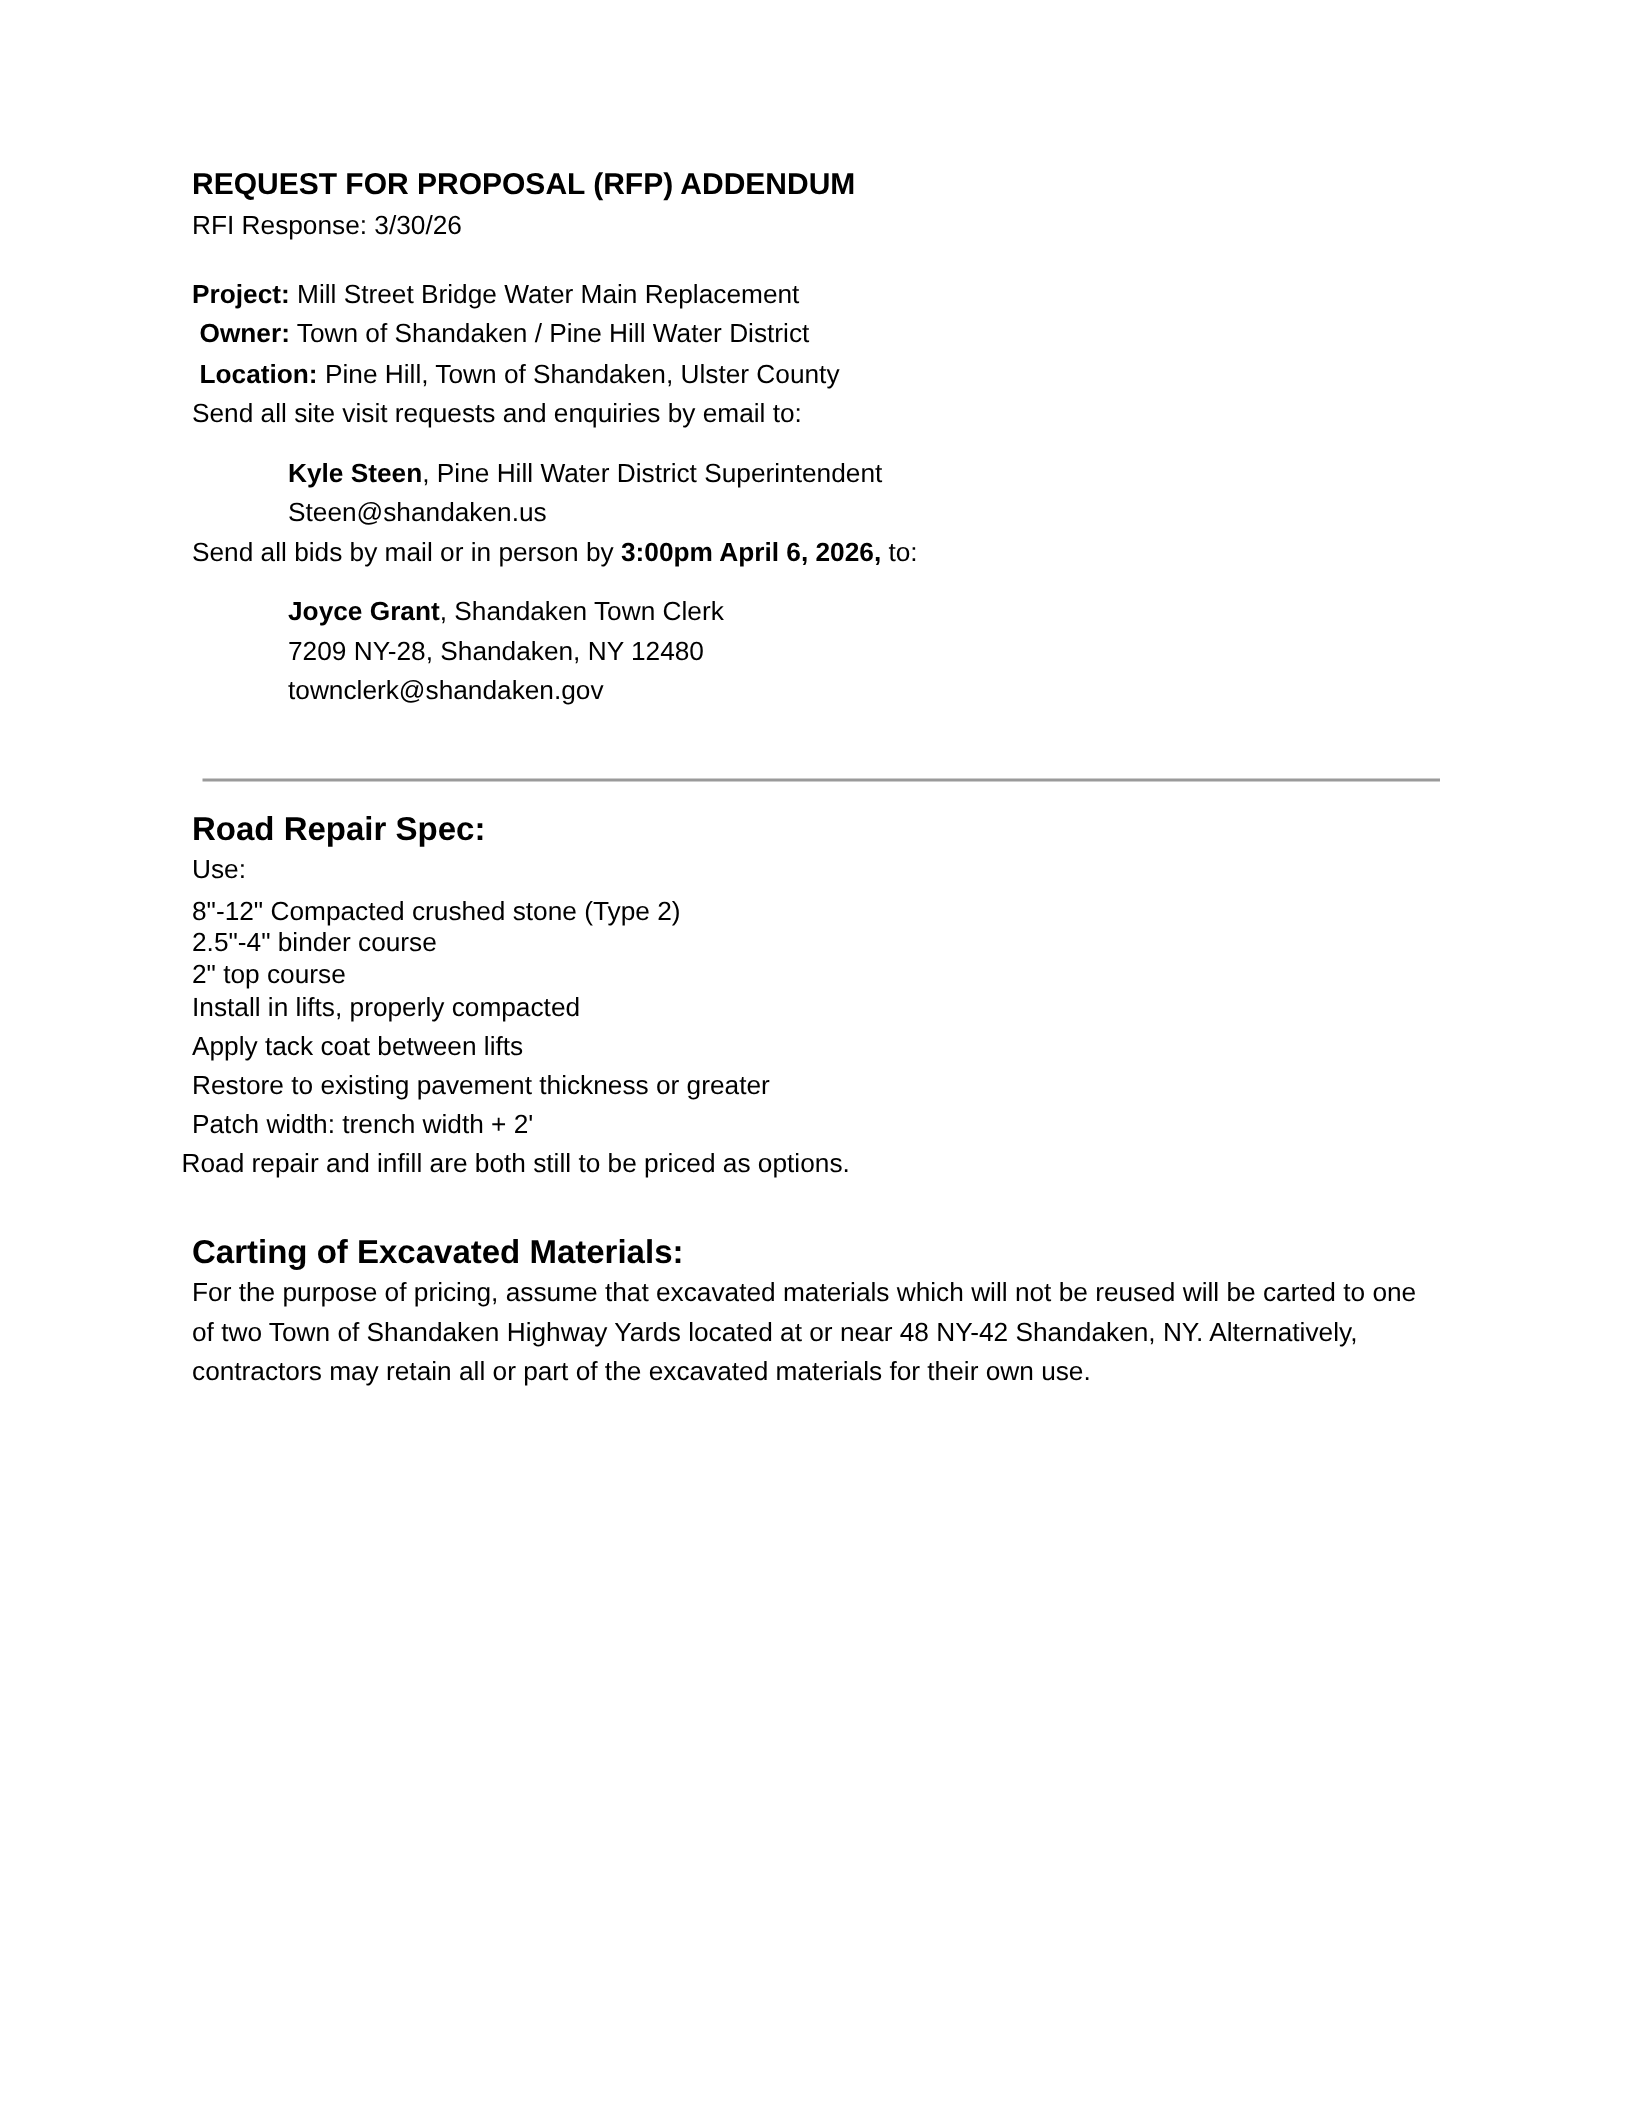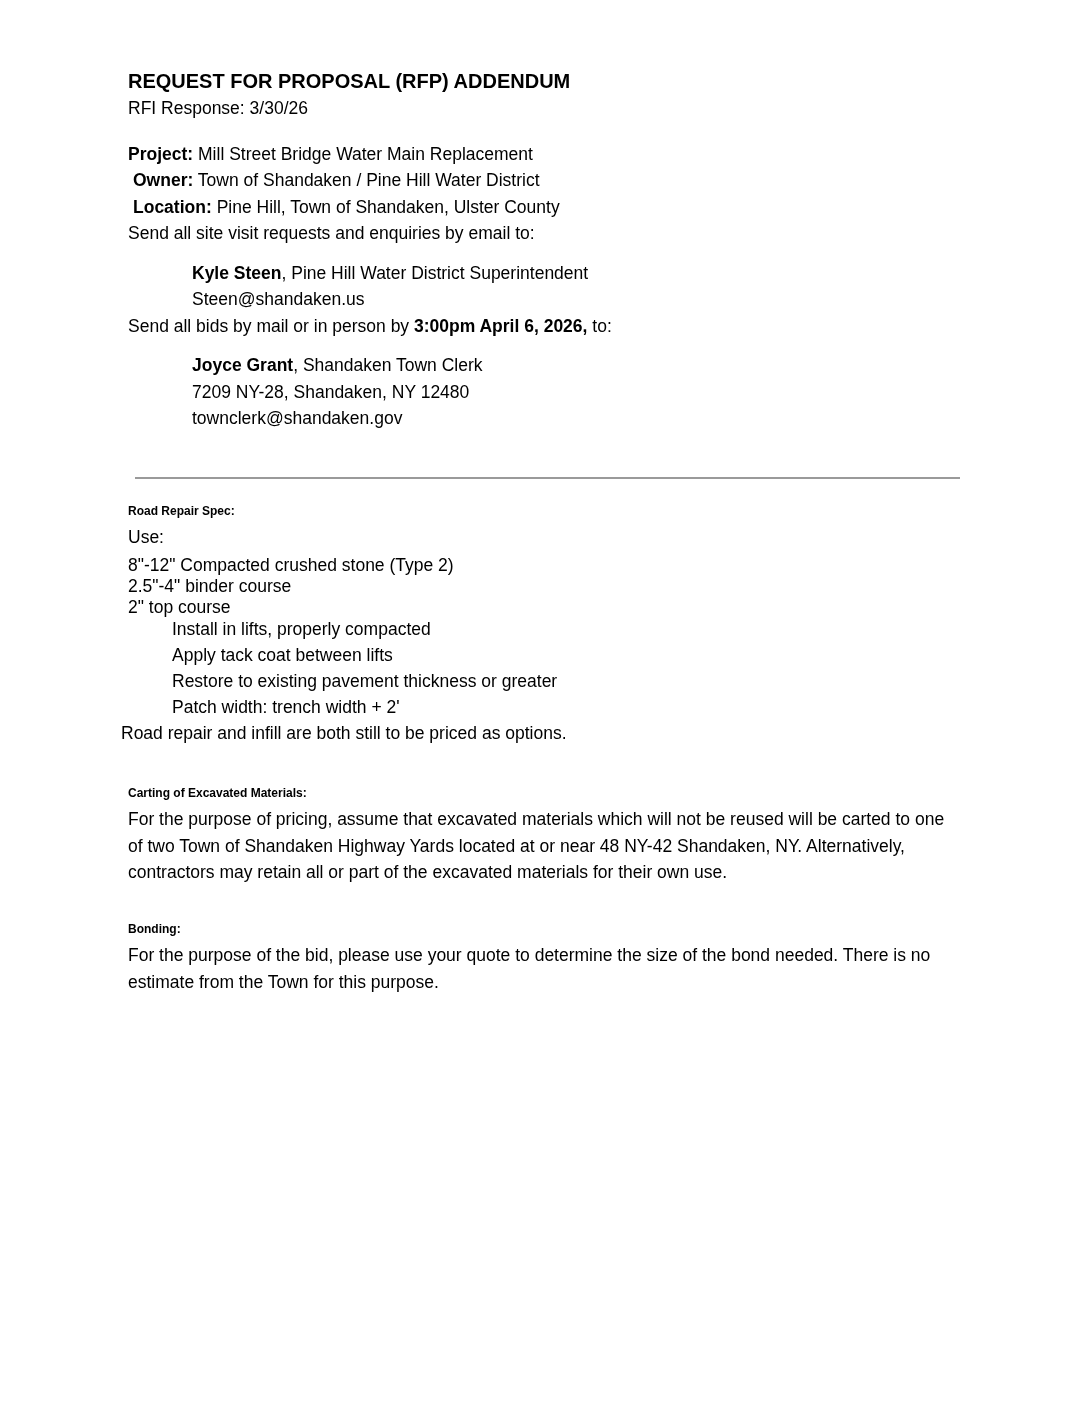"REQUEST FOR PROPOSAL (RFP) ADDENDUM" .page { padding: 67px 128px 0 128px -> 109px 128px 0 128px }
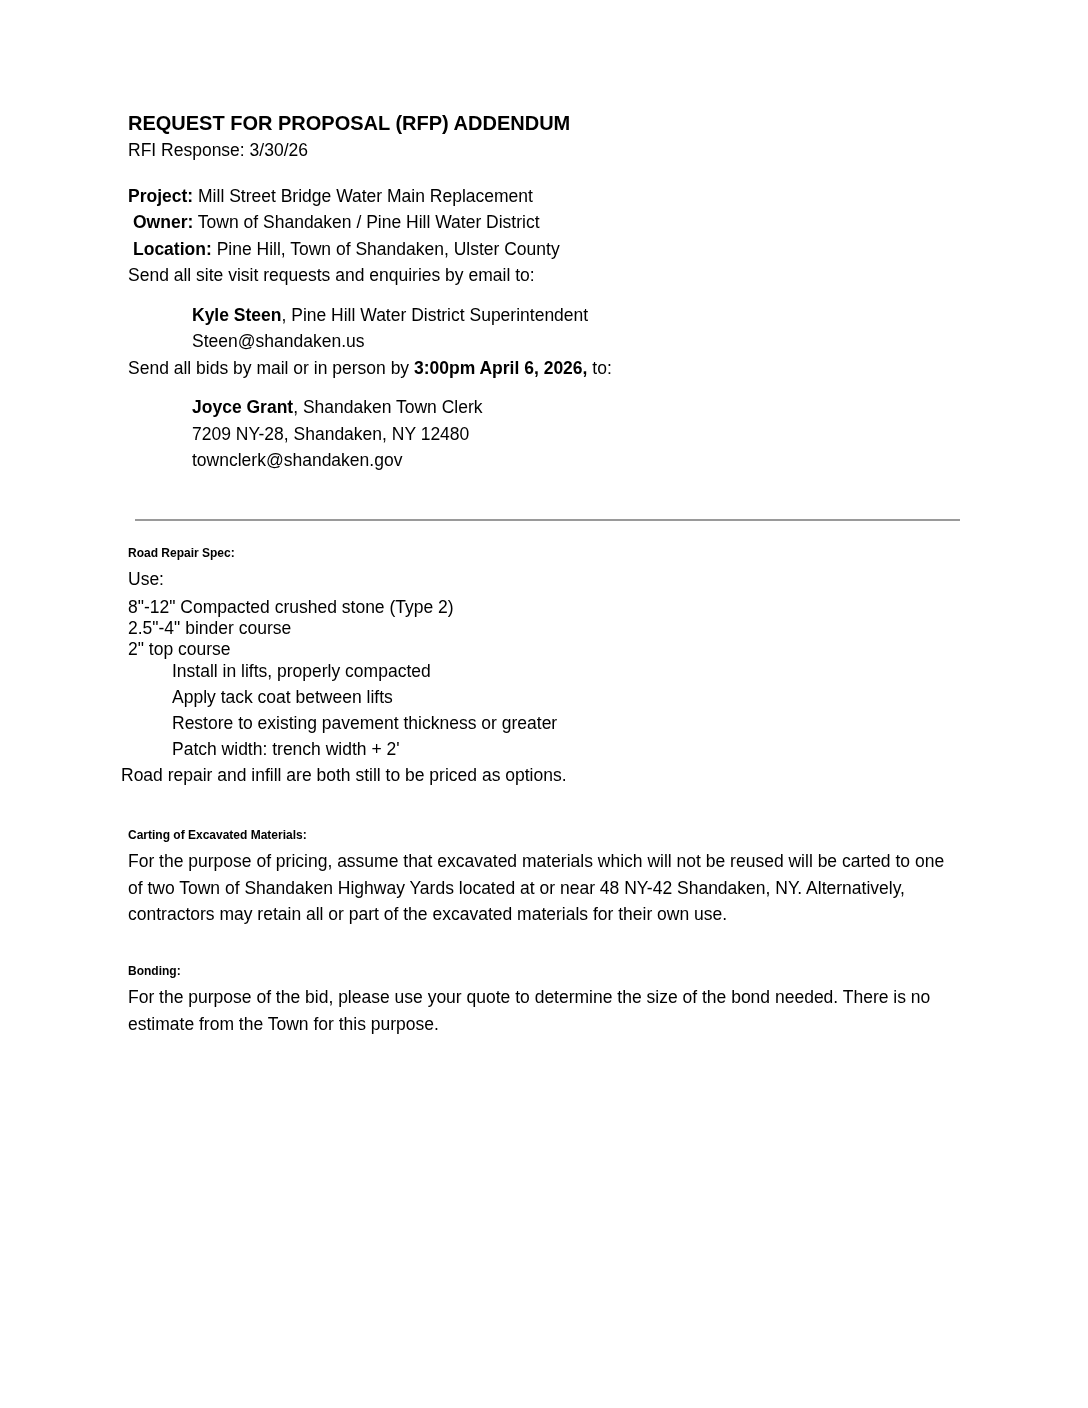"Road Repair Spec:" .section-heading { font-size: 12px -> 22px }
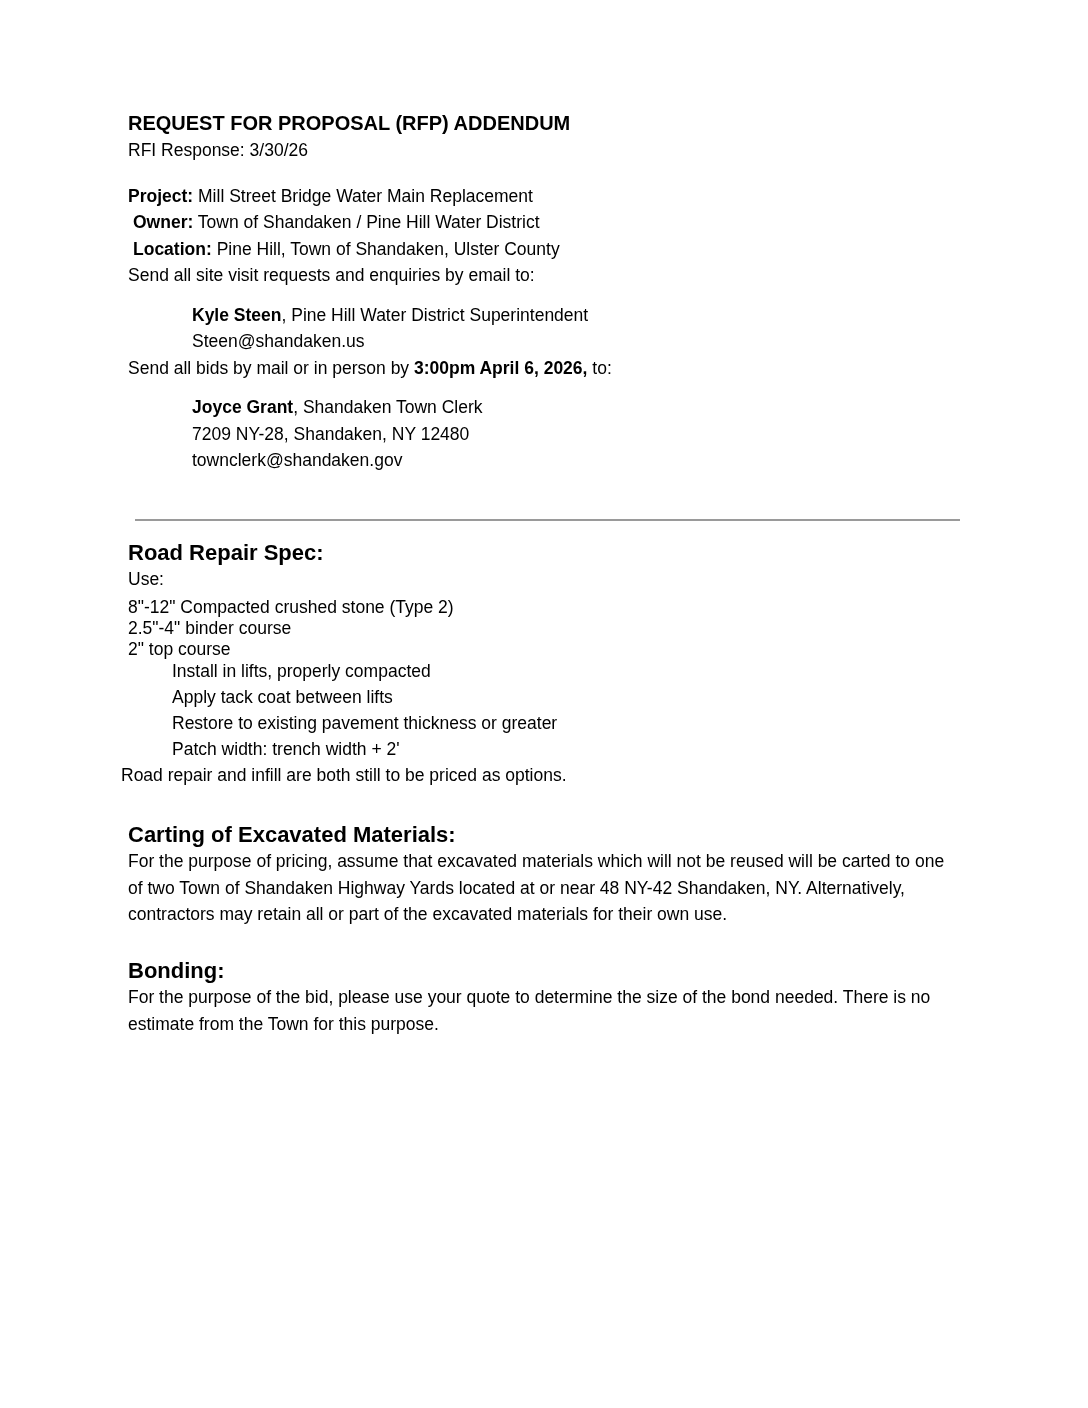"Install in lifts, properly compacted" .notes p { margin-left: 44px -> none }
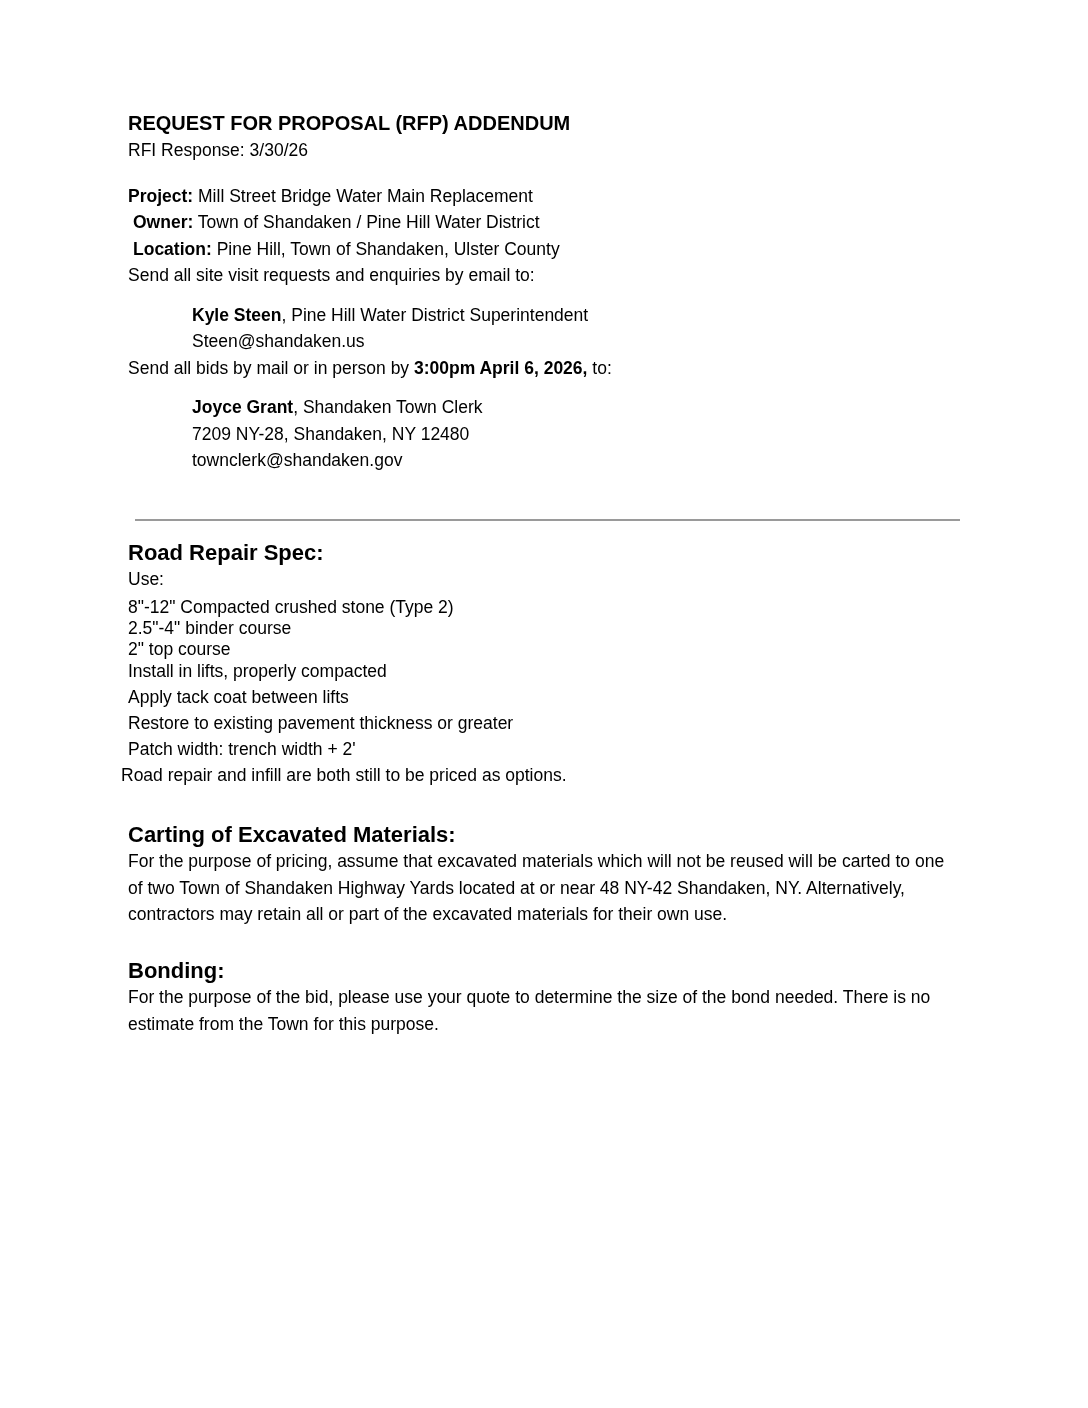"Bonding:" div.bonding-section { html: <div> <h3>Bonding:</h3> <p>For the purpose of the bid, please use your quote to determine the size of the bond needed. There is no estimate from the Town for this purpose.</p> </div> -> none }
